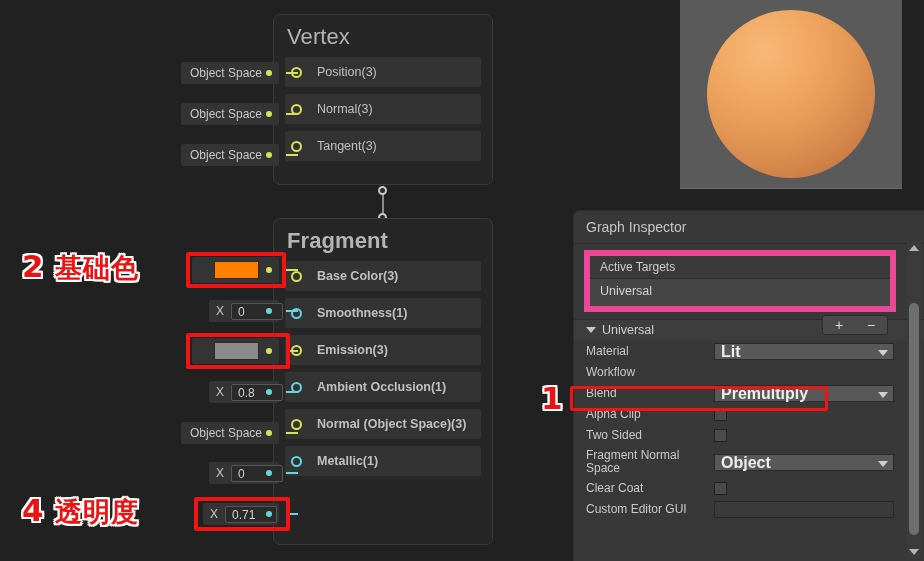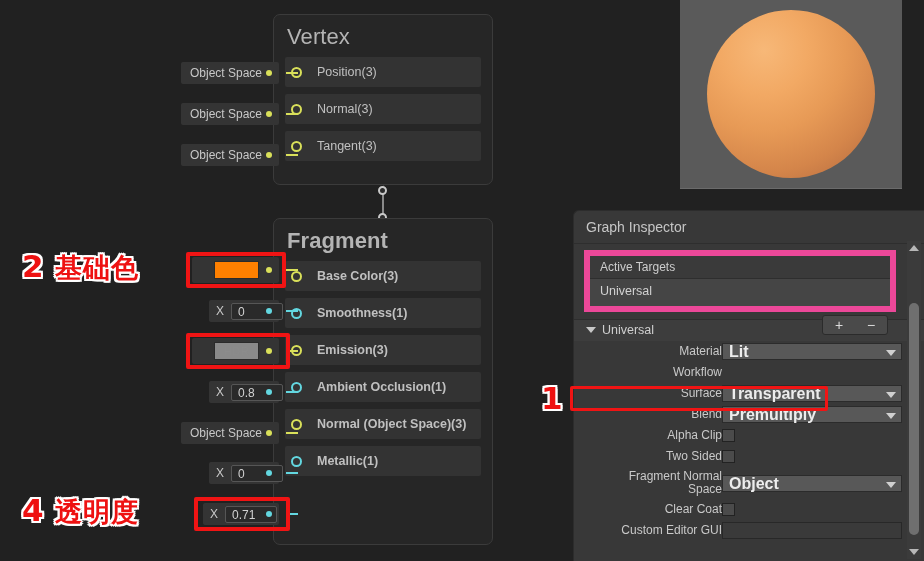"Material" .prop-row { padding-left: 20px -> 12px; text-align: right -> none }
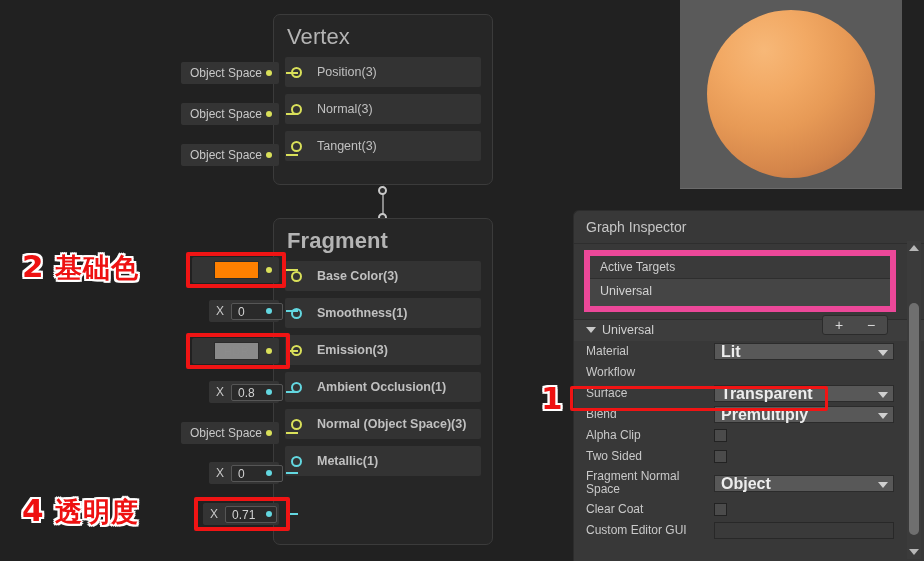"Surface" div.prop-row { html: <div> <span>Surface</span> <span> <span>Transparent</span> <span></span> </span> </div> -> none }
